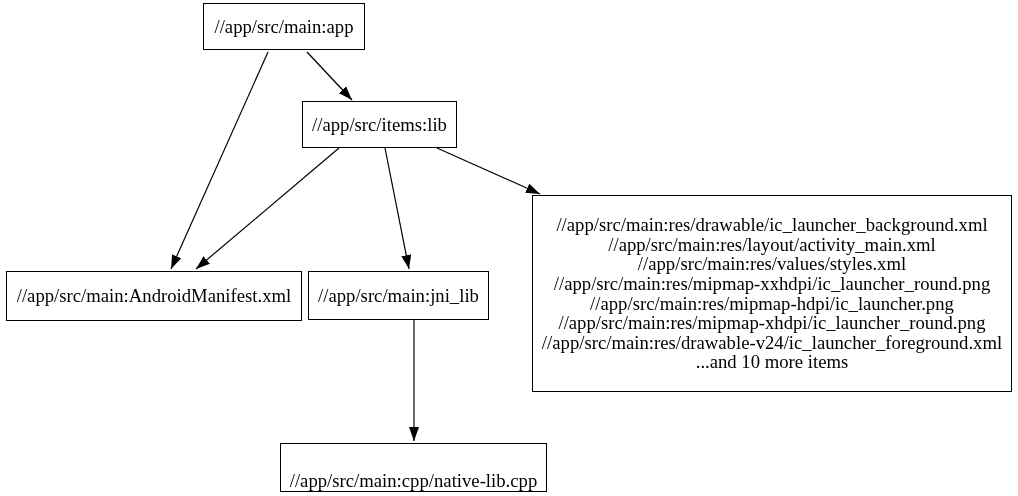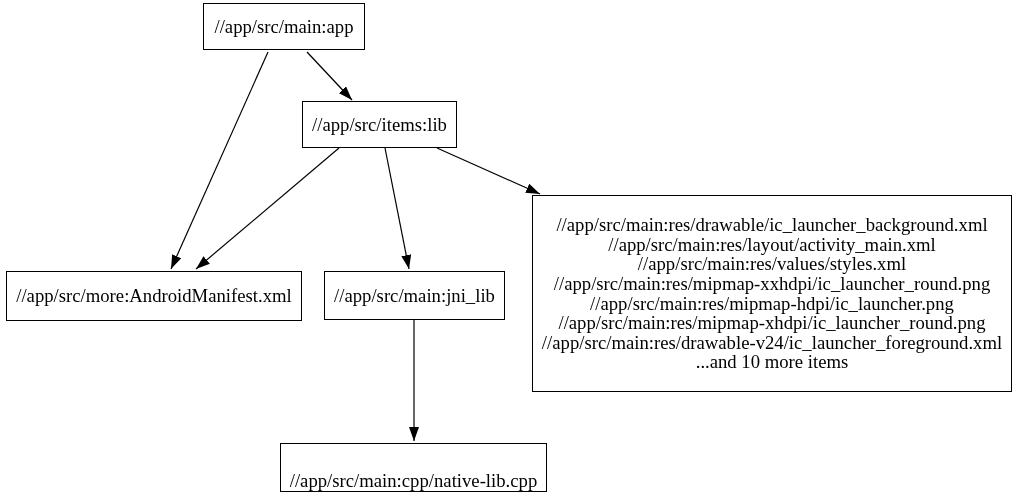"//app/src/more:AndroidManifest.xml" span { text: //app/src/more:AndroidManifest.xml -> //app/src/main:AndroidManifest.xml }
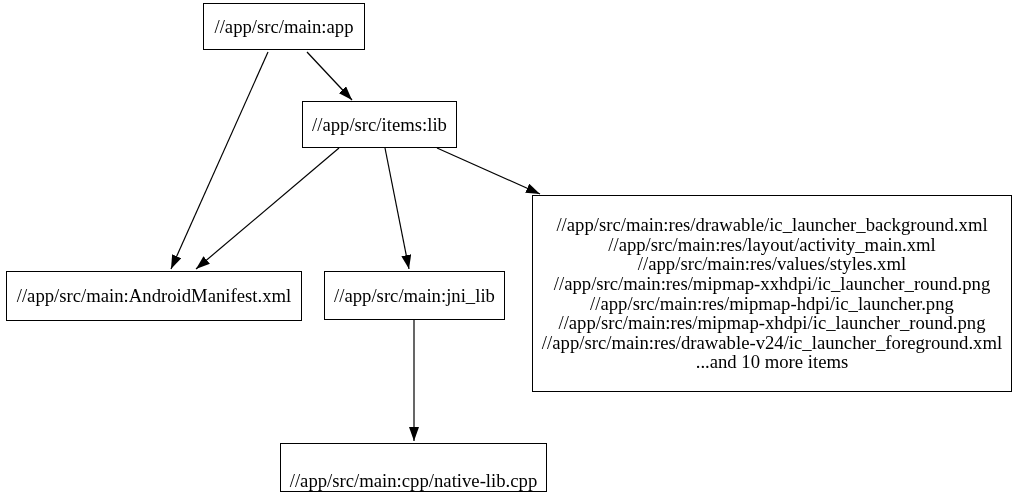"//app/src/main:jni_lib" .node-jni { left: 324px -> 308px }
